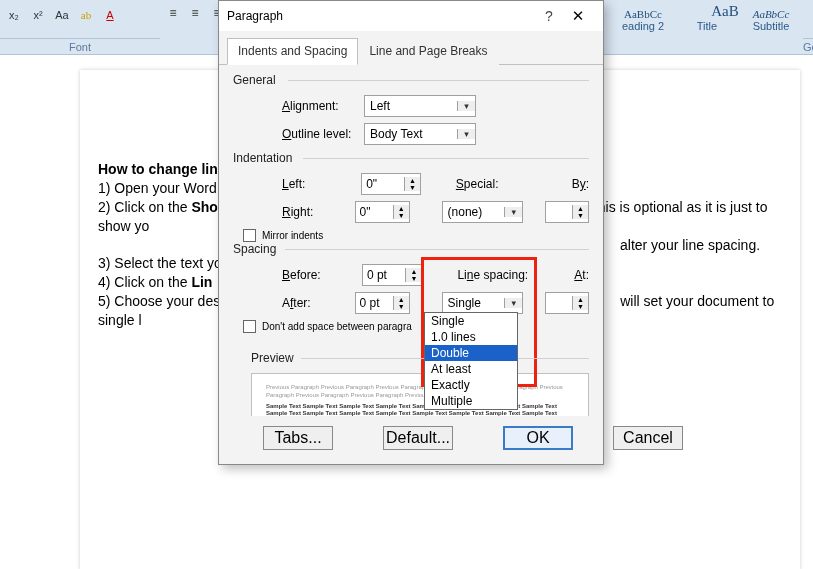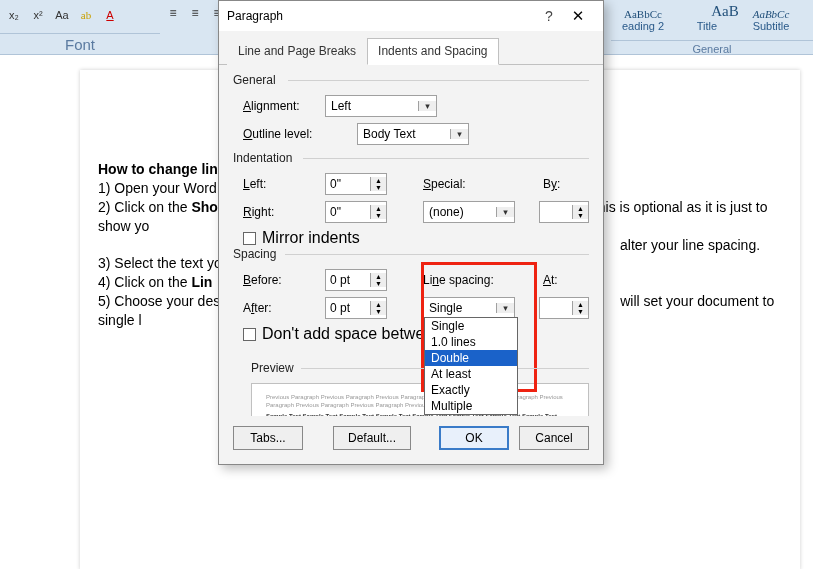"AaBbCc" .ribbon-styles { flex-direction: column -> none }
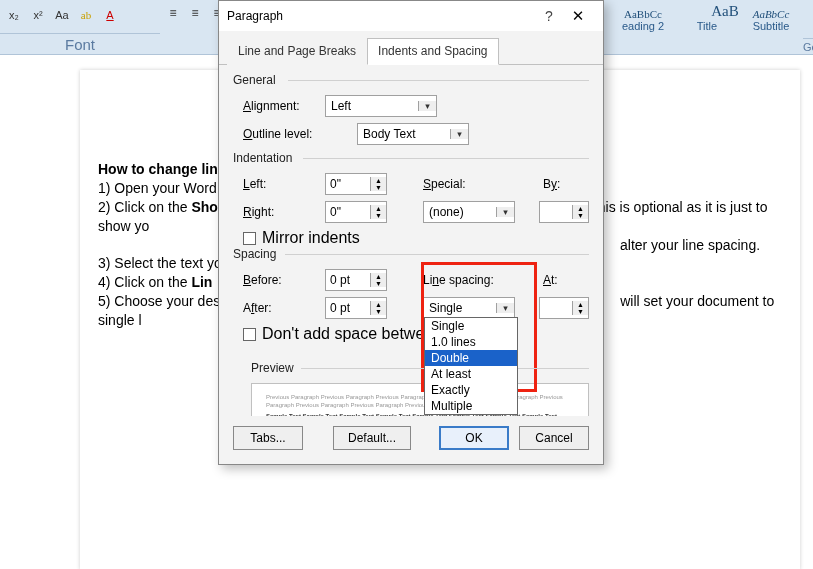"Font" .ribbon-left .group-label { font-size: 15px -> 11px }
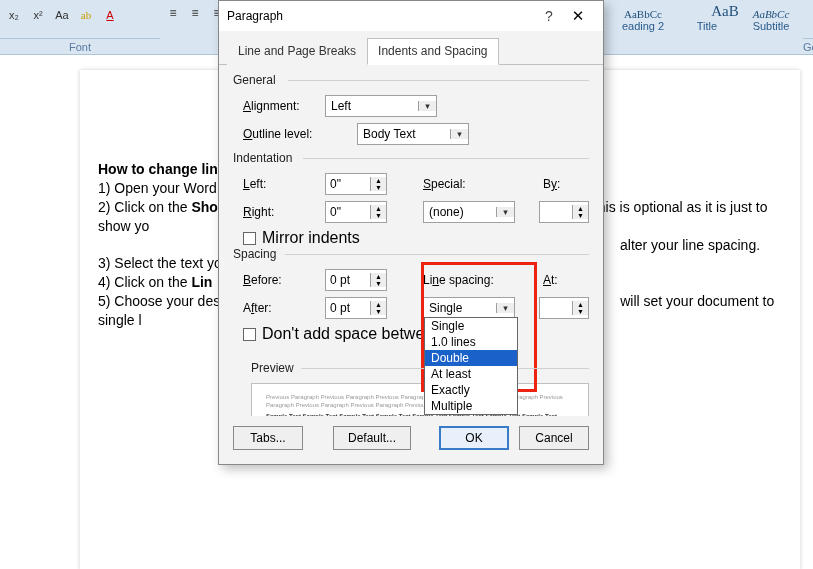"Line and Page Breaks" div.tab { order: before "Indents and Spacing" -> after "Indents and Spacing" }
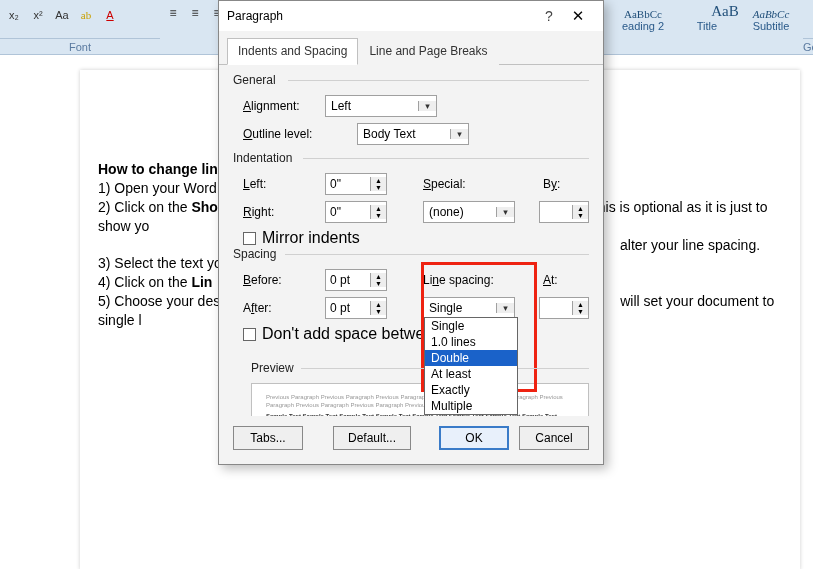"Alignment:" .lblcol { margin-left: none -> 39px }
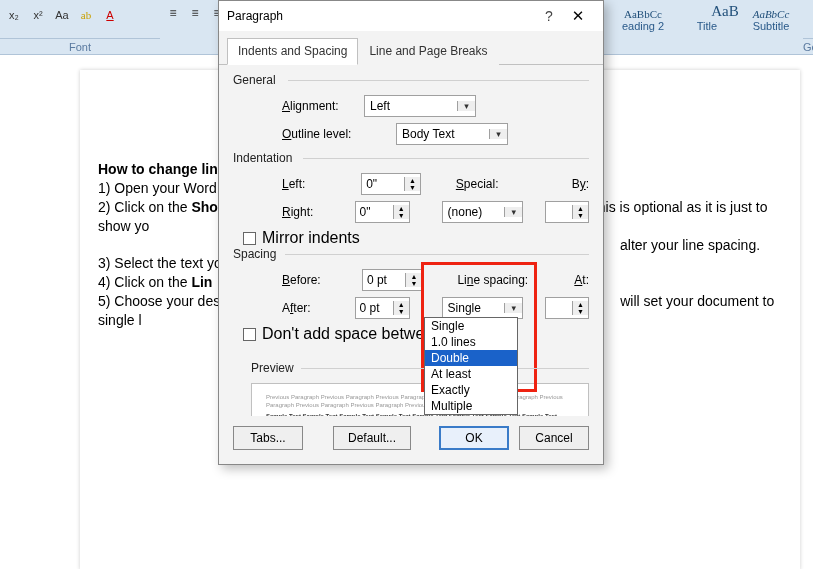"Outline level:" div.row { gap: 32px -> none }
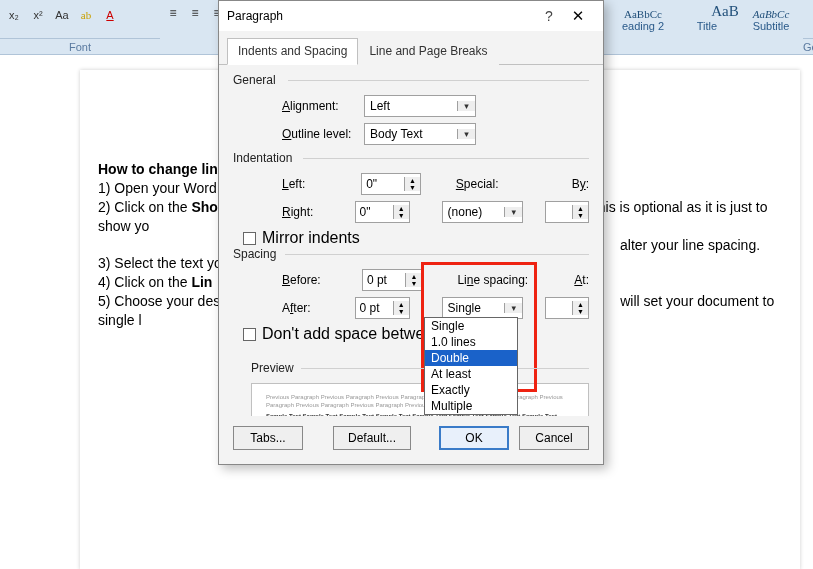"Mirror indents" .chk { font-size: 16px -> 10px }
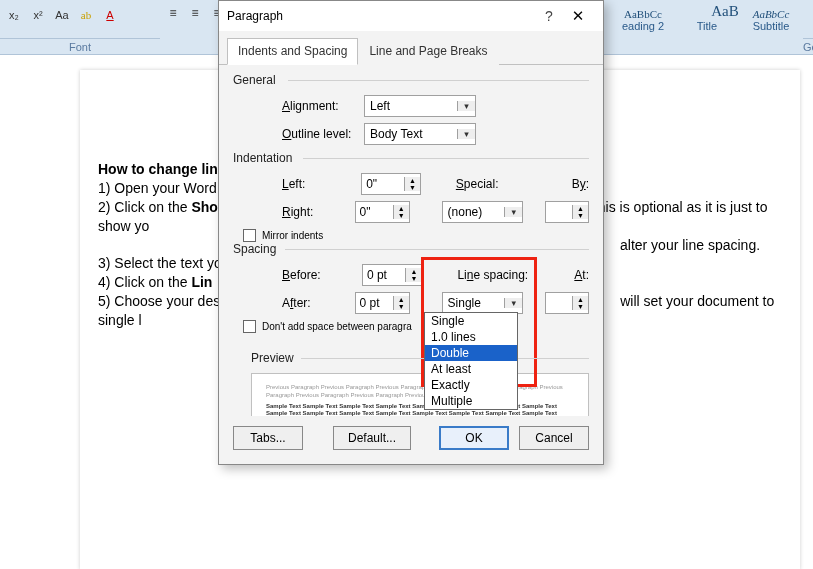"Tabs..." .btn { font-size: 12px -> 16px; margin-left: none -> 30px }
